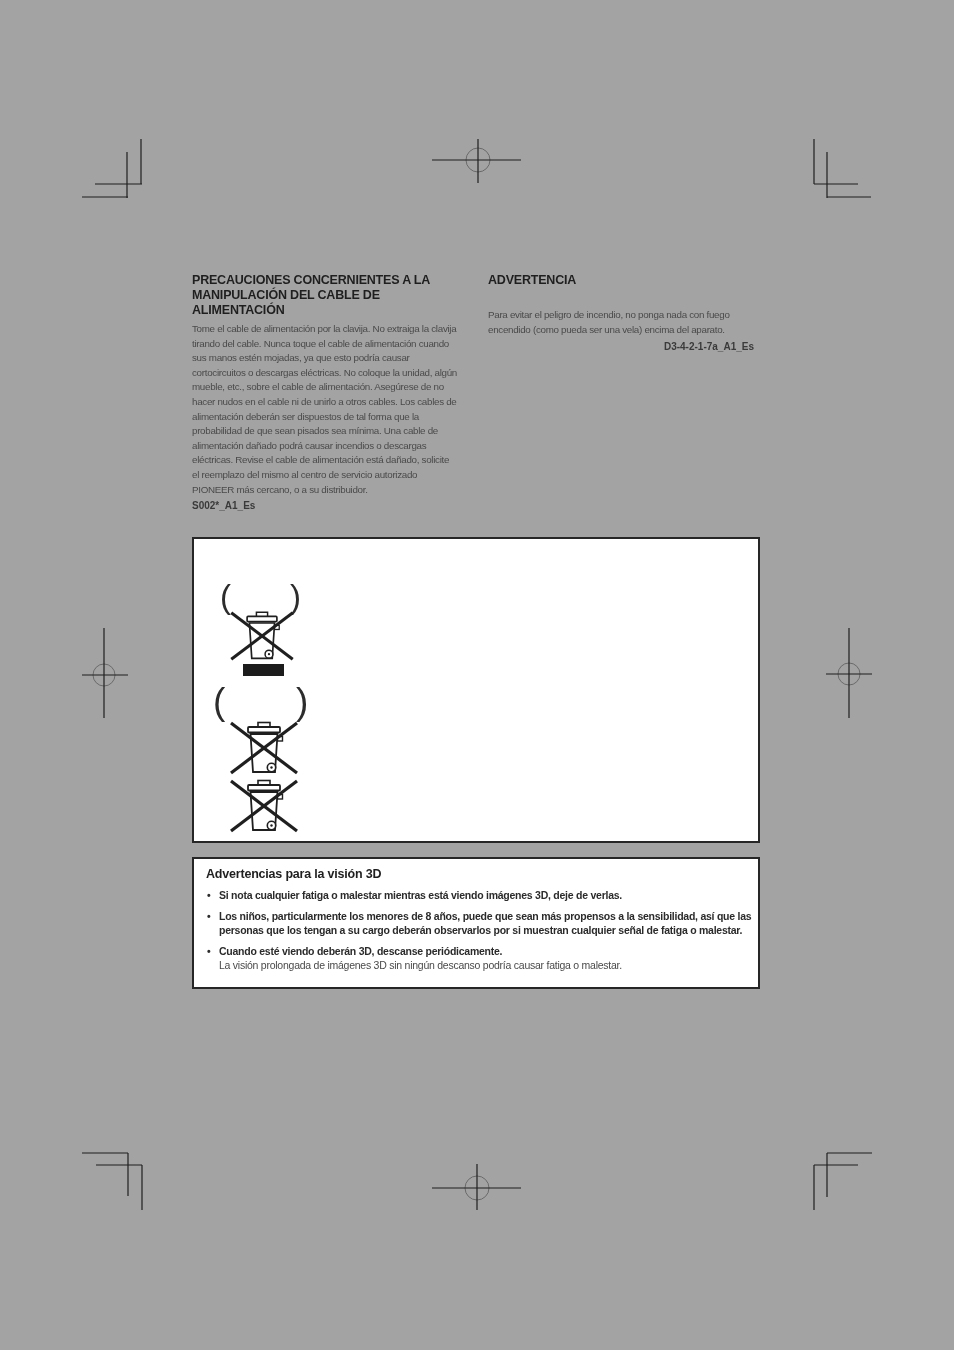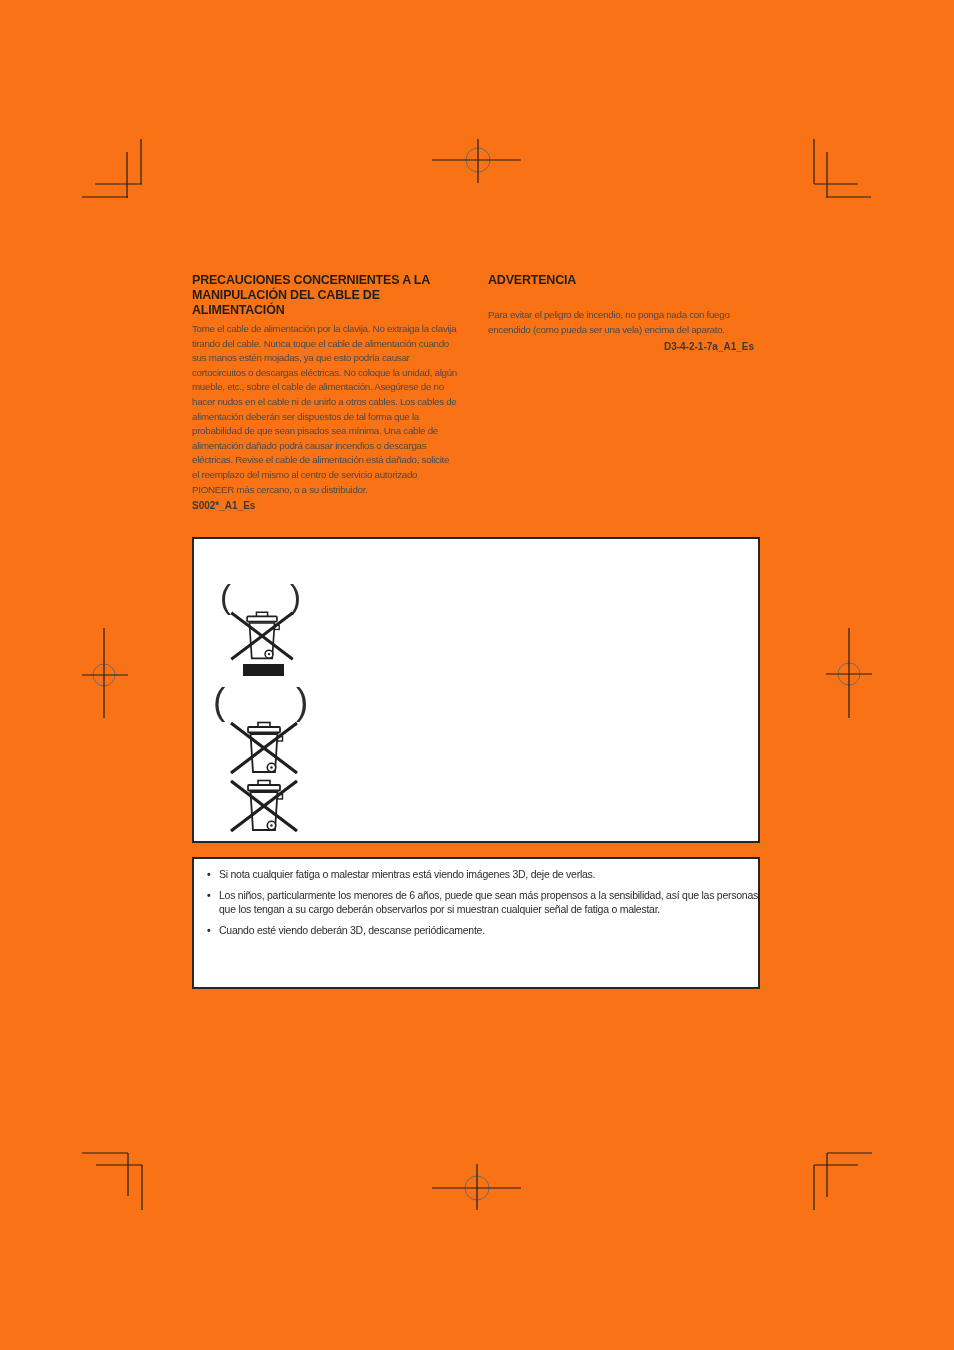"PRECAUCIONES CONCERNIENTES A LA" .sheet { background: #f97316 -> #a3a3a3 }
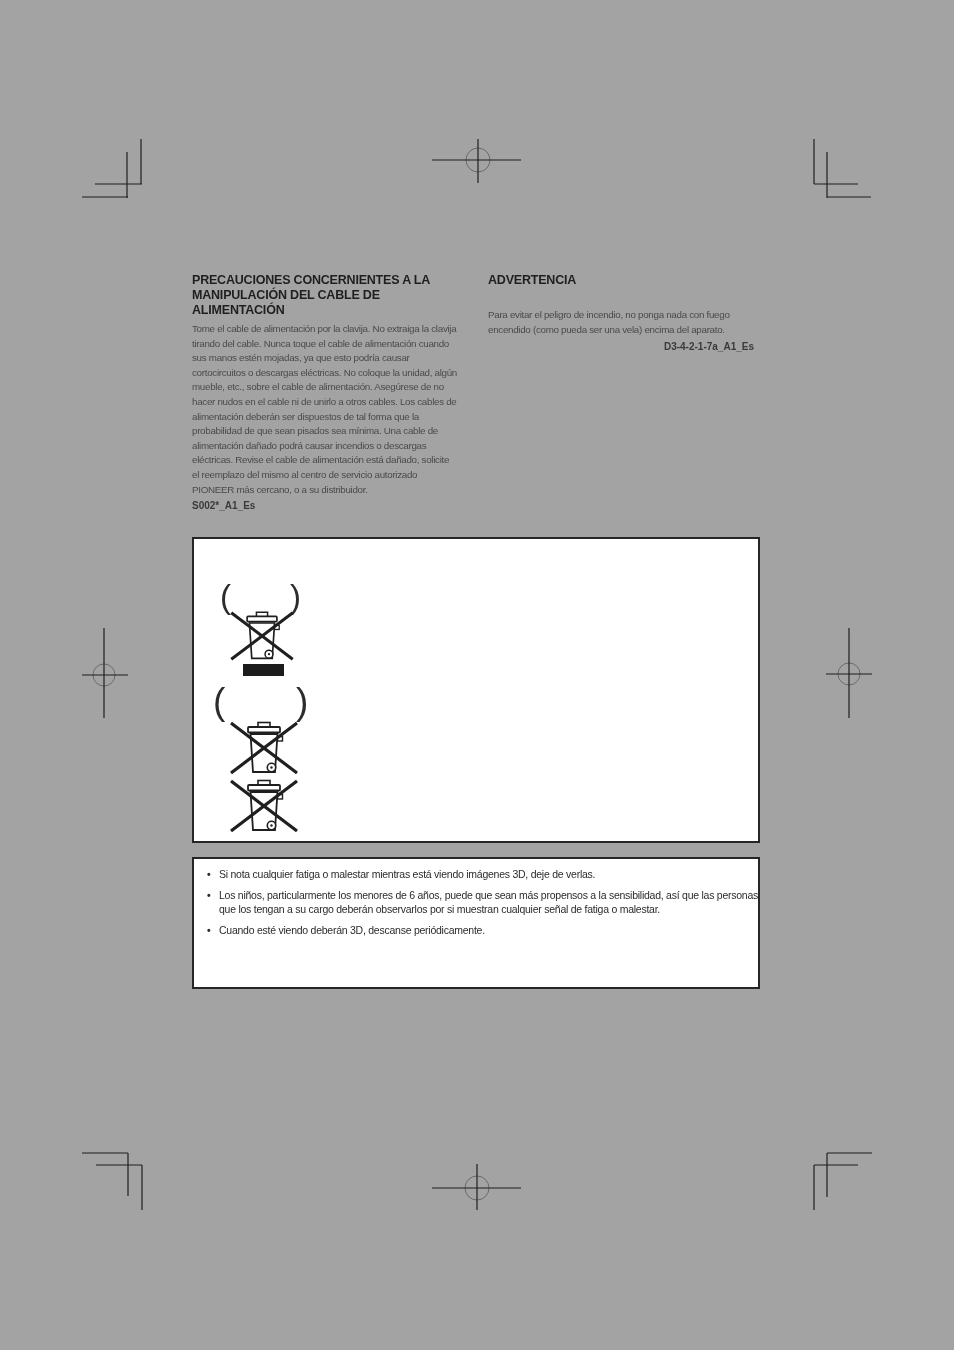"Advertencias para la visión 3D" h3 { html: none -> <h3>Advertencias para la visión 3D</h3> }
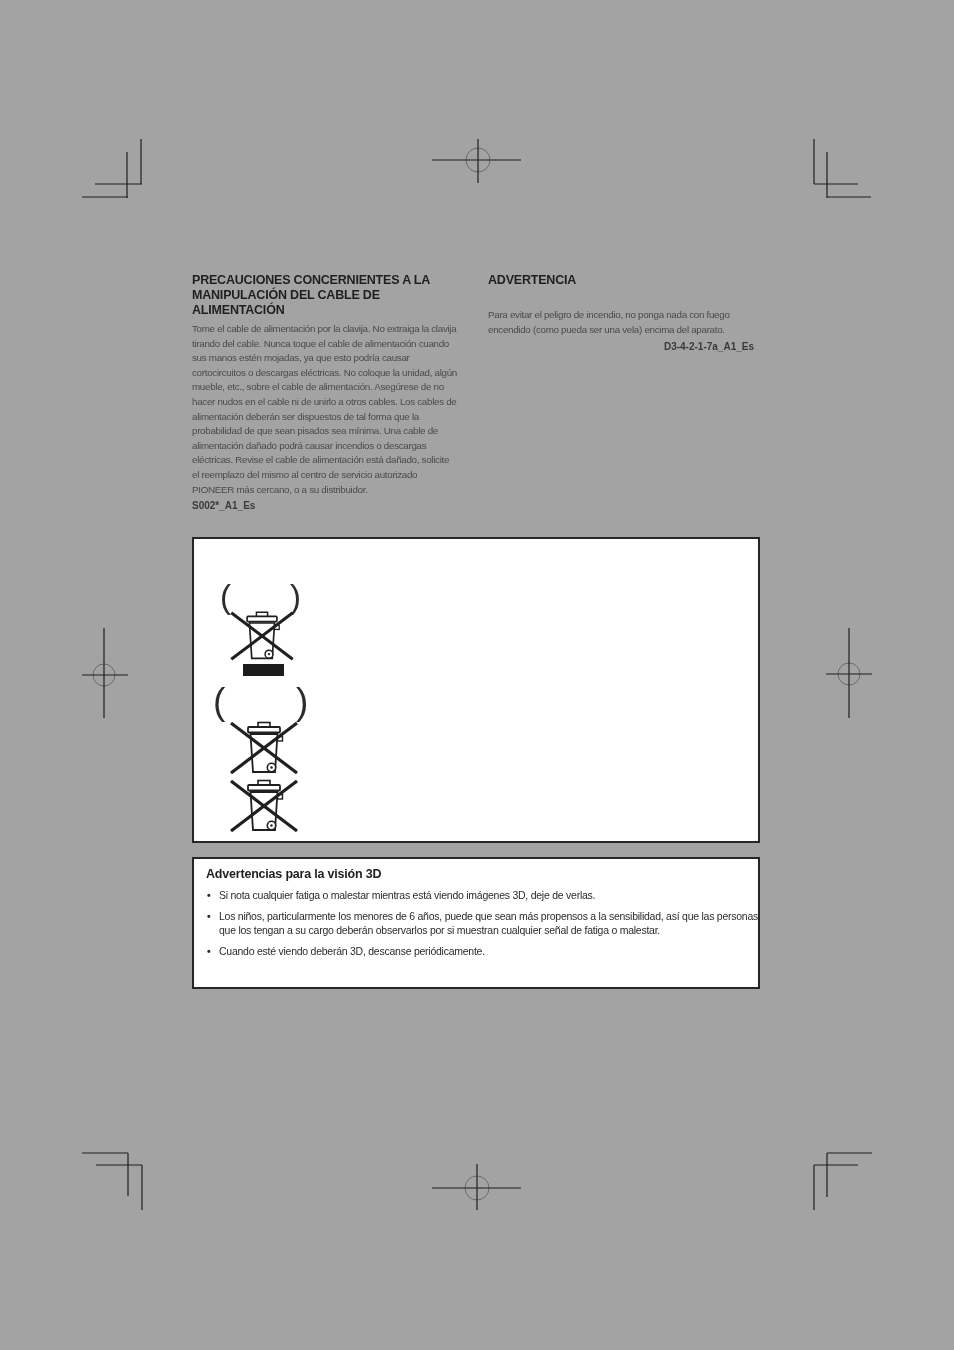"Si nota cualquier fatiga o" .bt .b { font-weight: normal -> bold }
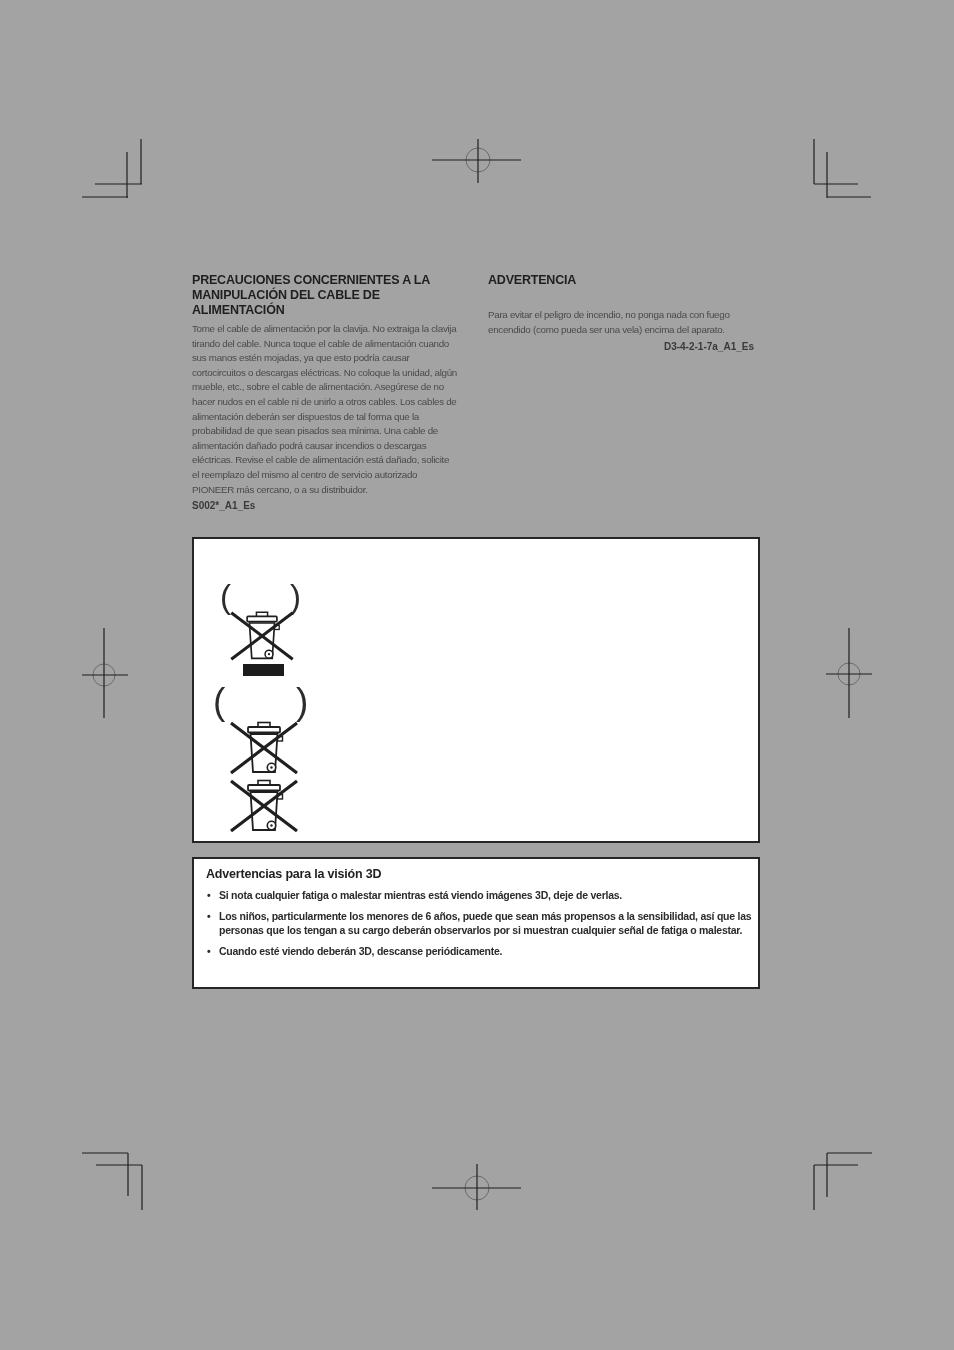"Los niños, particularmente los menores" span.b { text: 6 -> 8 }
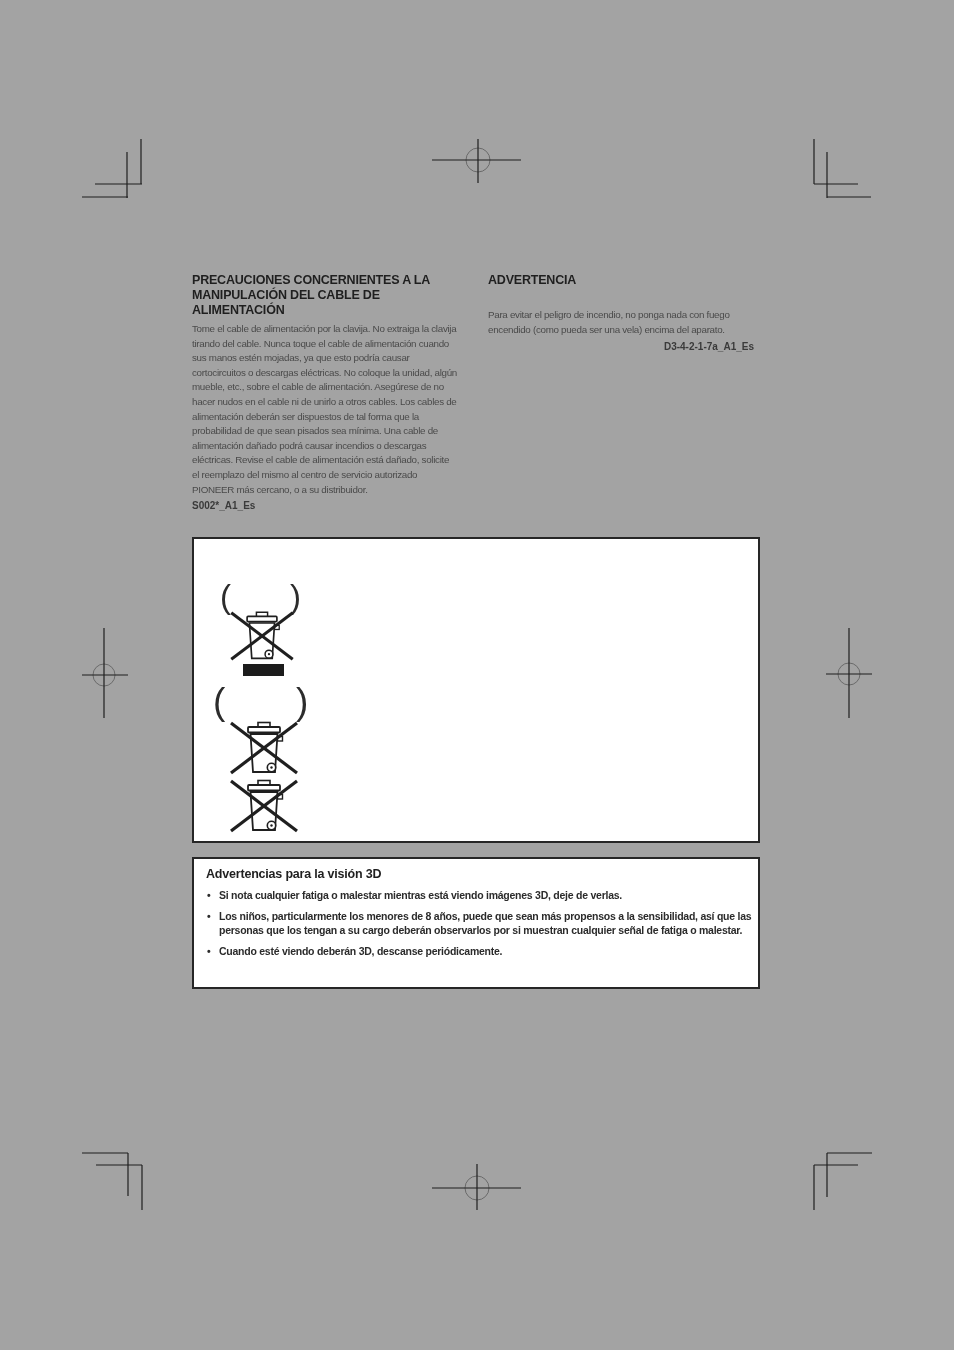"La visión prolongada de imágenes" span.n { html: none -> <span>La visión prolongada de imágenes 3D sin ningún descanso podría causar fatiga o malestar.</span> }
